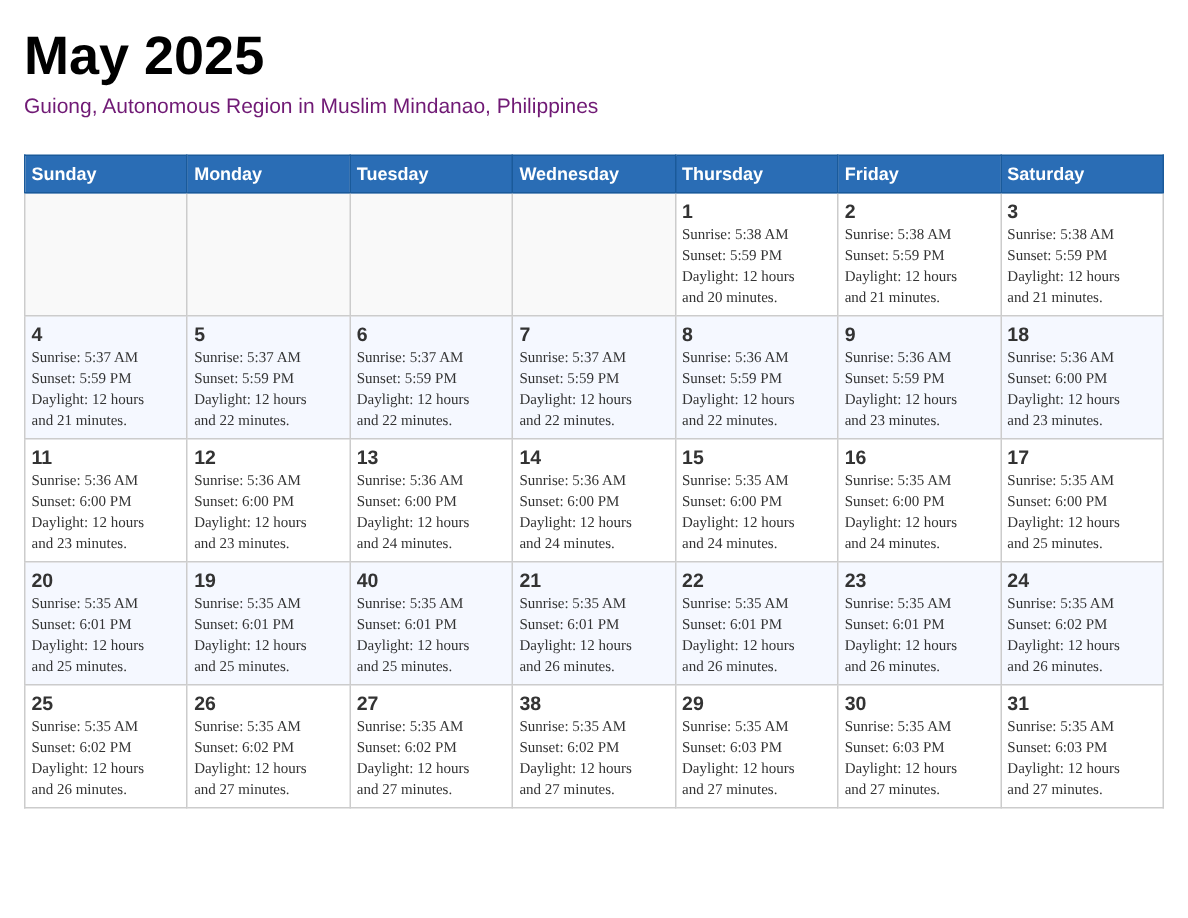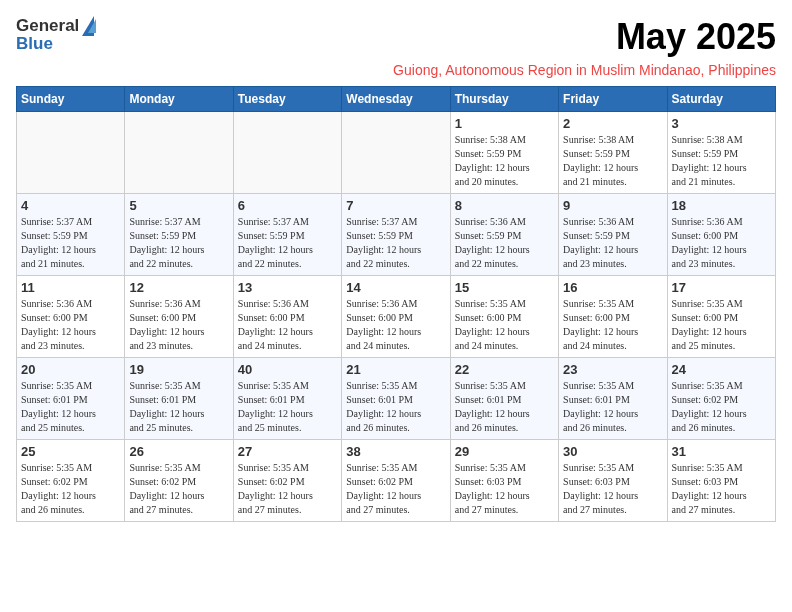"General" div.logo-wrapper { html: <div> <div> <span>General</span> <span></span> <span></span> </div> <div> <span>Blue</span> </div> </div> -> none }
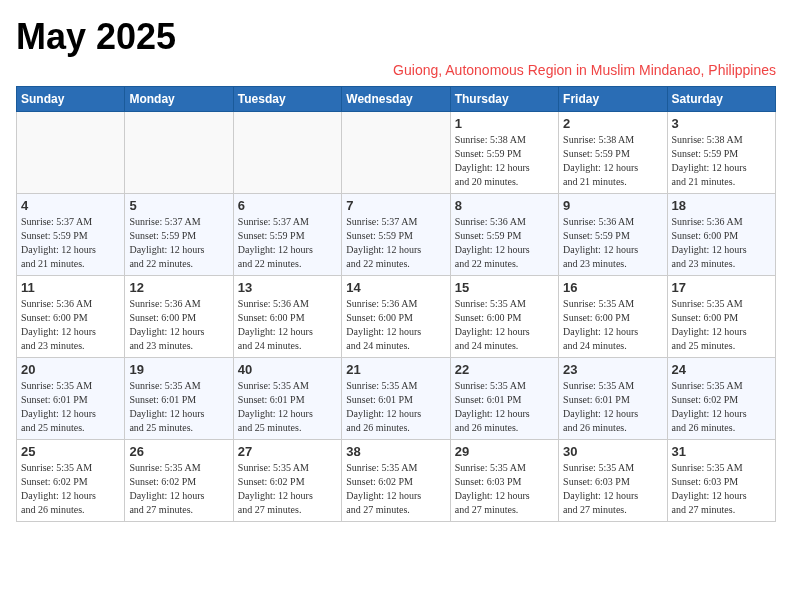"Guiong, Autonomous Region in Muslim" .subtitle { color: #ef4444 -> #701a75; margin-bottom: 8px -> 25px; text-align: right -> left }
